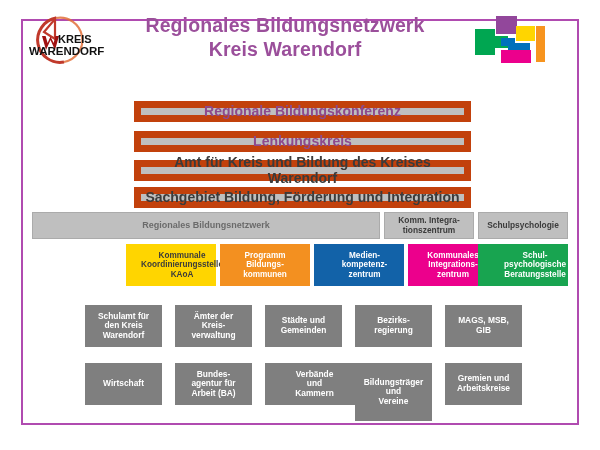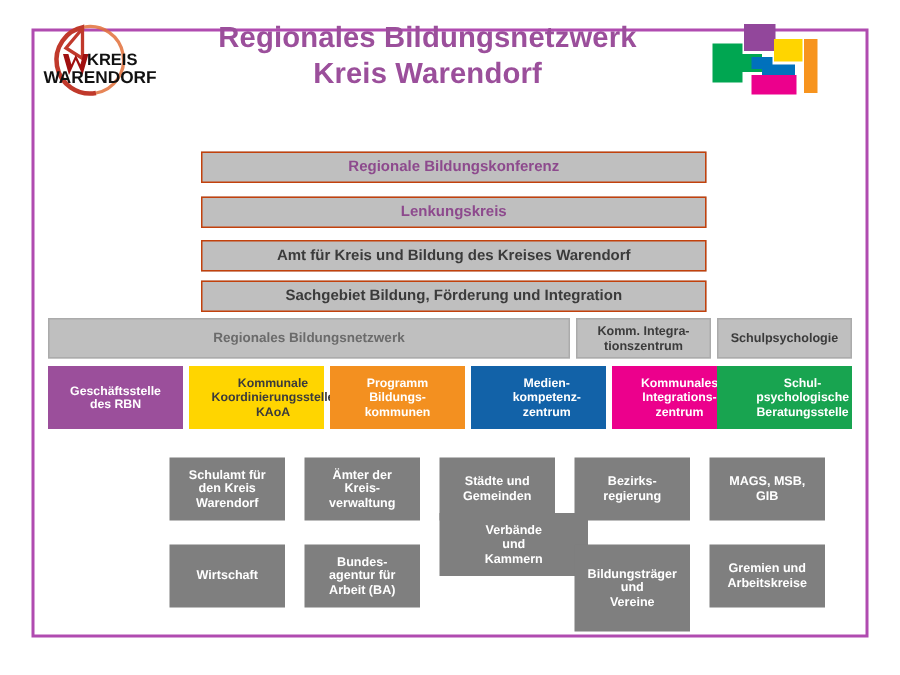"Regionale Bildungskonferenz" .bar { border: 1px solid #c2410c -> 7px solid #c2410c; font-size: 10px -> 14px }
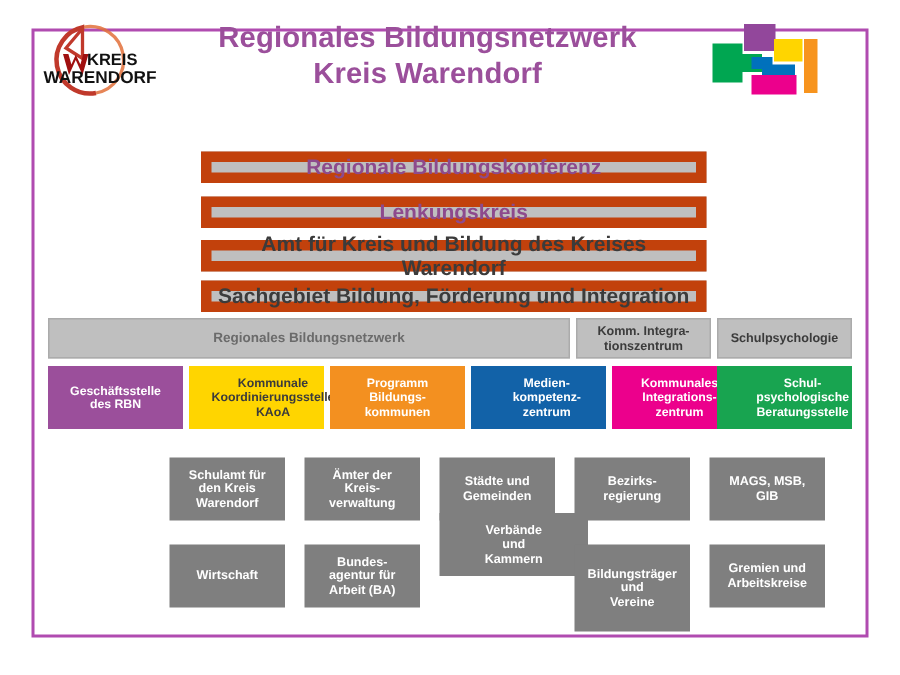"Geschäftsstelle" div.box { html: <div> <span>Geschäftsstelle des RBN</span> </div> -> none }
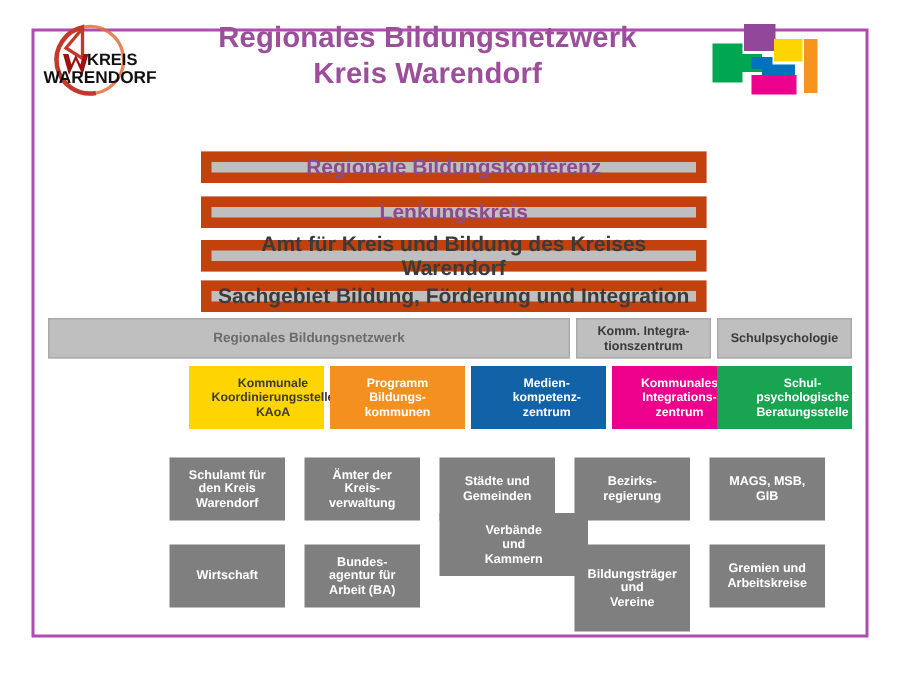"Schulamt für" .gray-box { margin-left: 28px -> none }
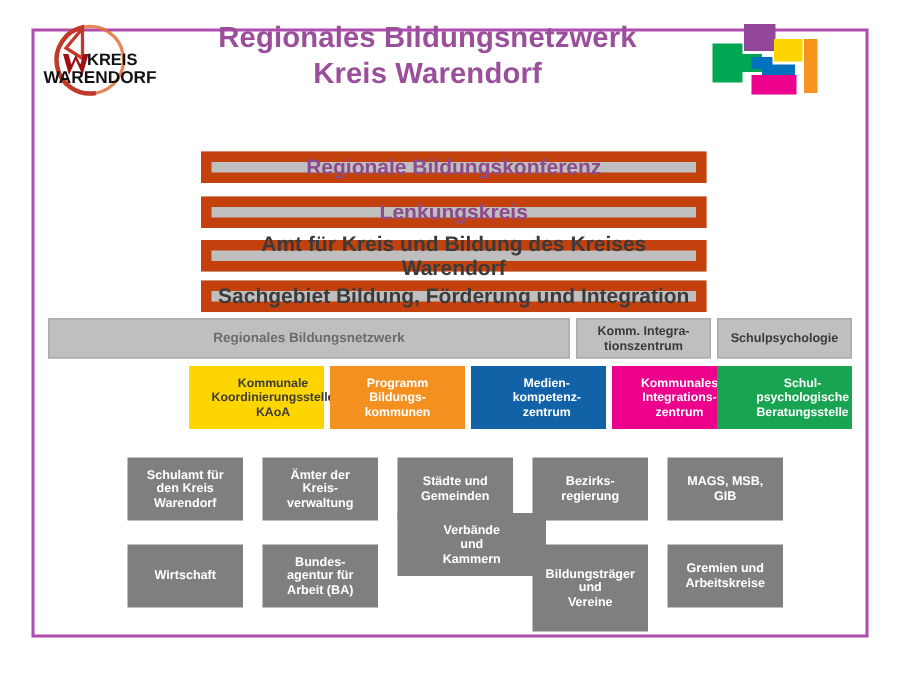"Verbände" div.box { top: 342px -> 363px }
